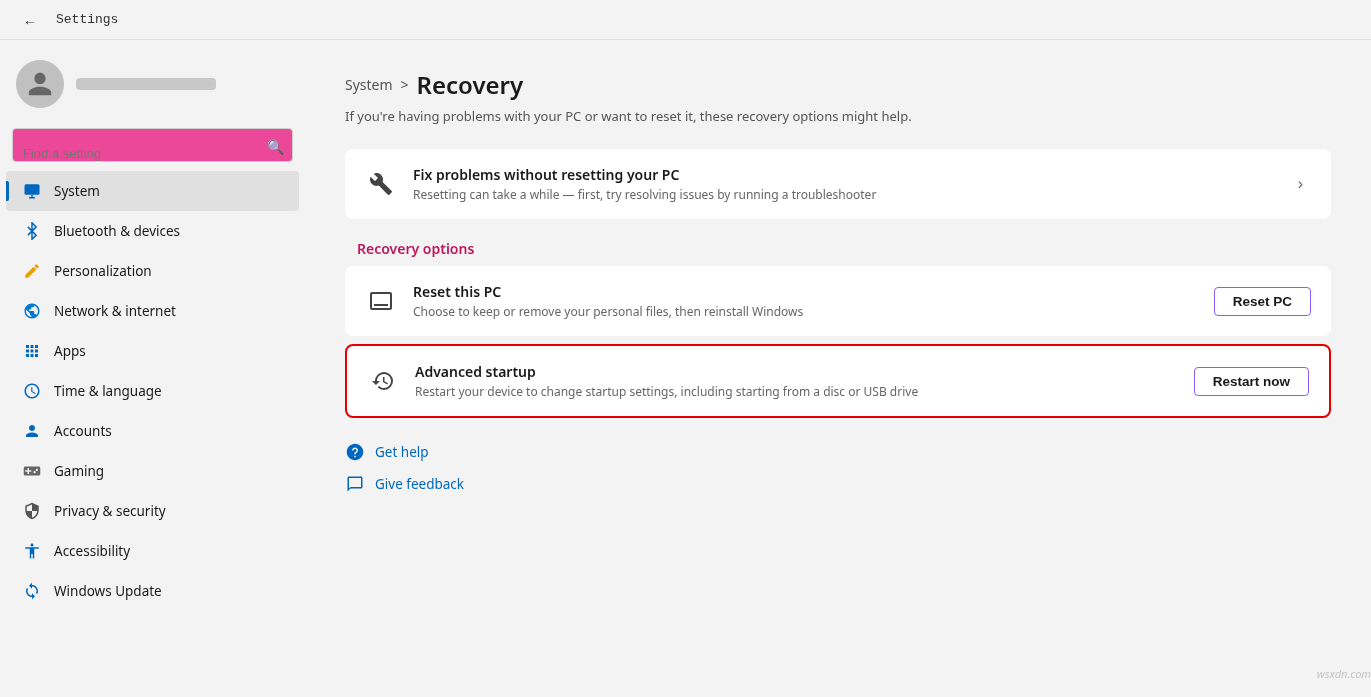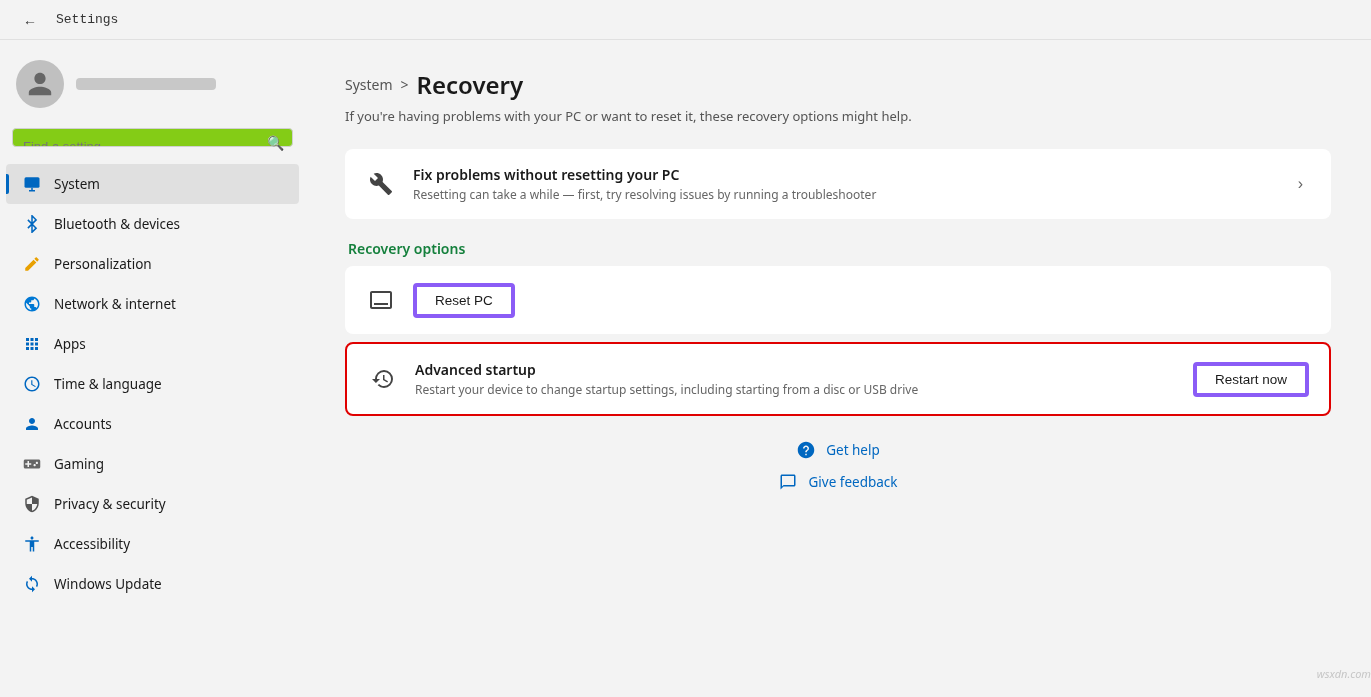"Find a setting" .search-input { background: #84cc16 -> #ec4899; height: 19px -> 34px }
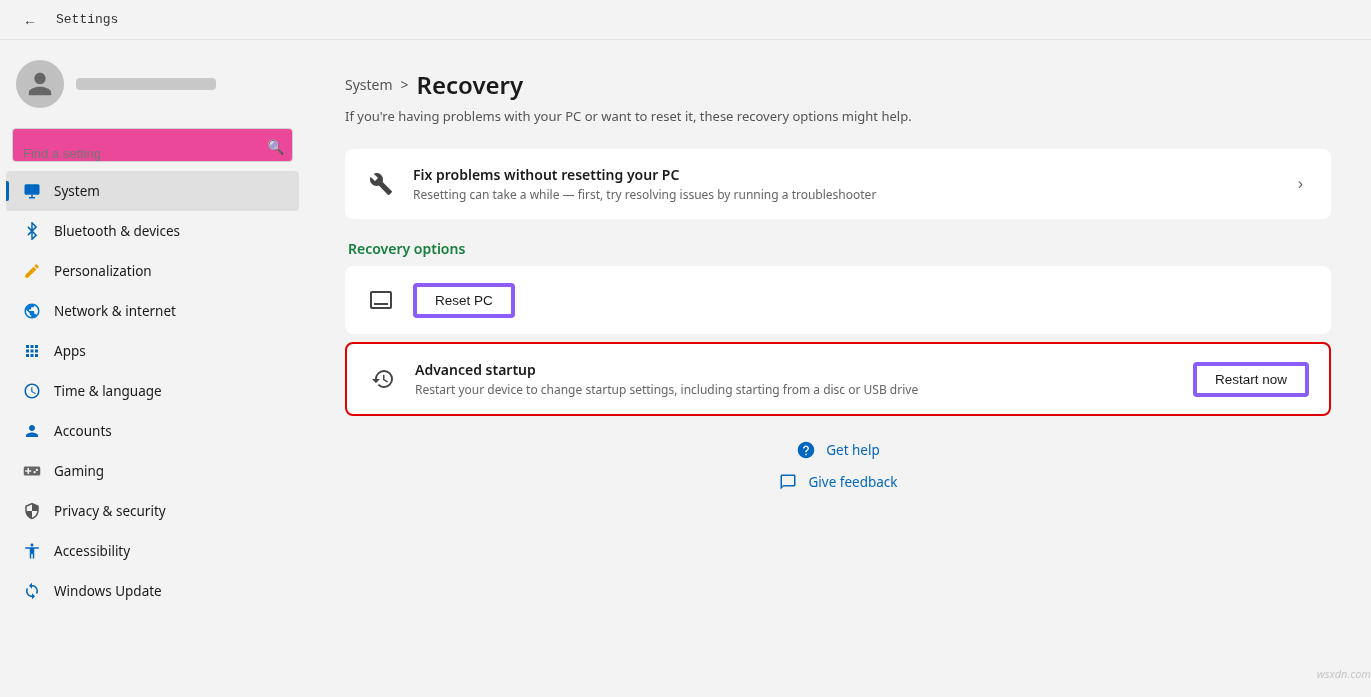"Recovery options" .section-title { color: #15803d -> #be185d; margin: 20px 0 8px 3px -> 20px 0 8px 12px }
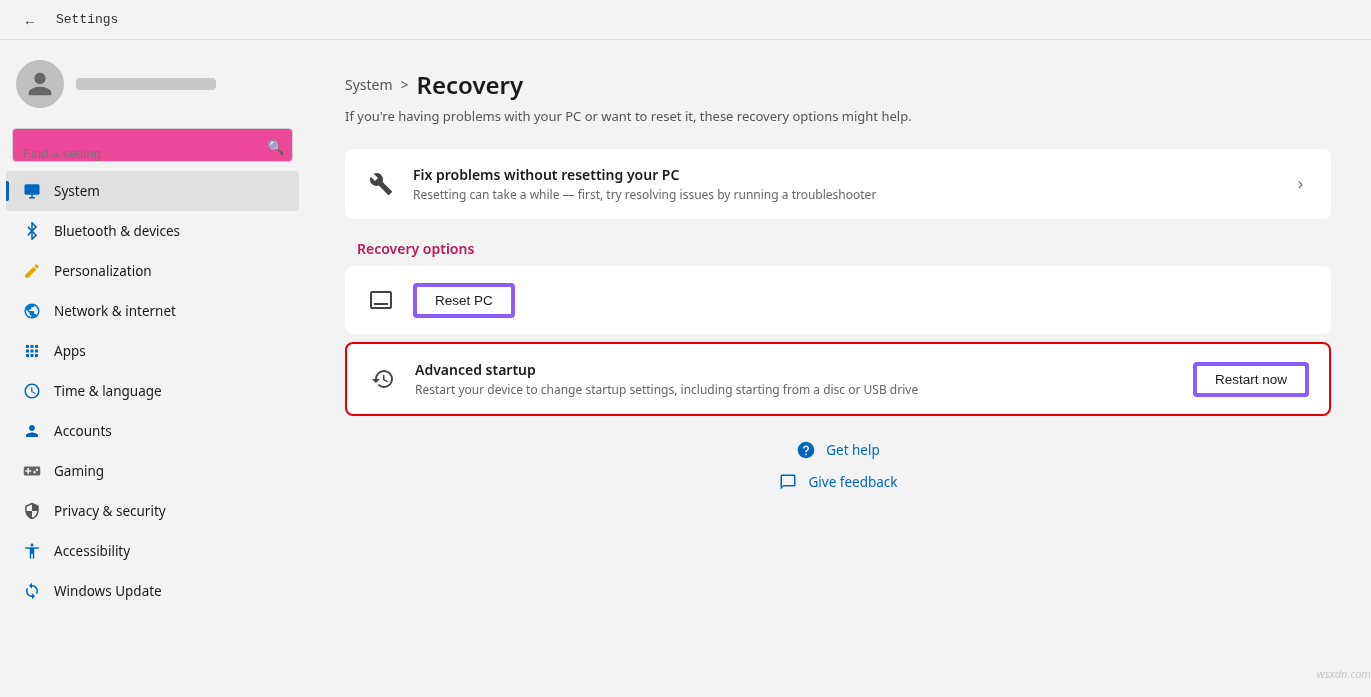"Reset this PC" div.card-text { html: none -> <div> <div>Reset this PC</div> <div>Choose to keep or remove your personal files, then reinstall Windows</div> </div> }
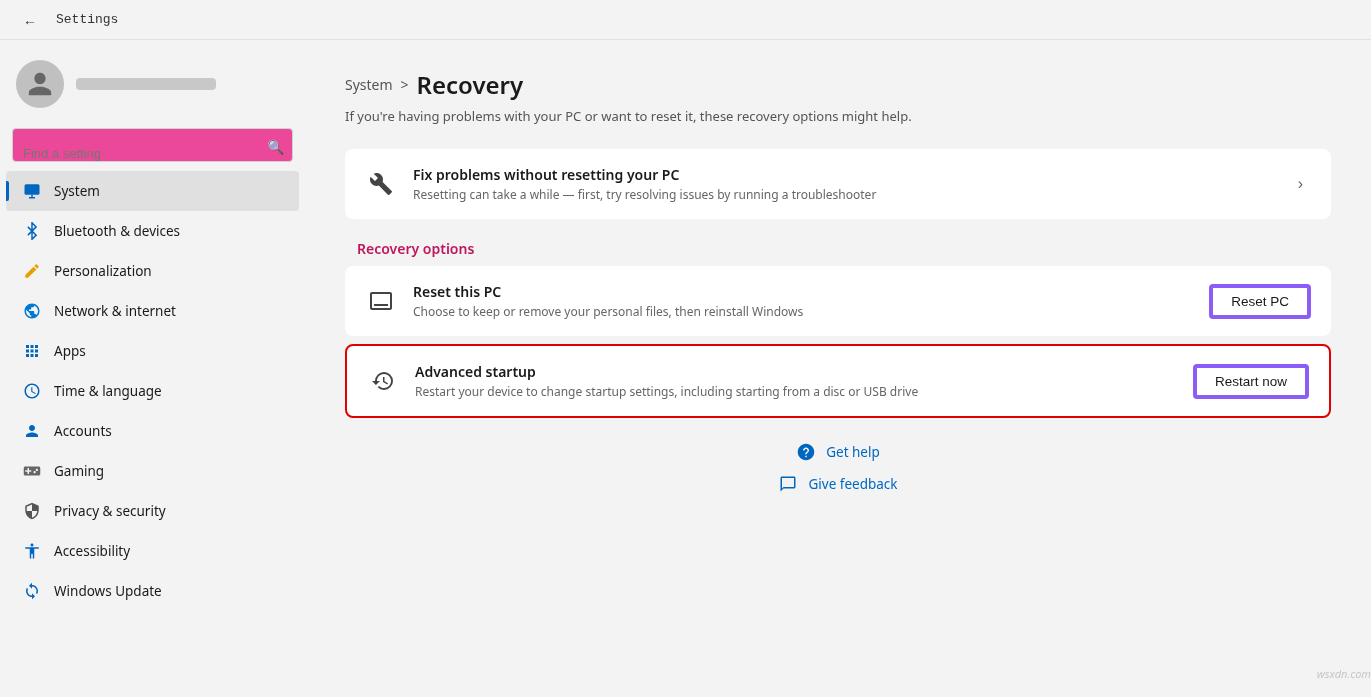"Reset PC" .btn-outline { border: 4px solid #8b5cf6 -> 1px solid #8b5cf6; font-weight: none -> bold }
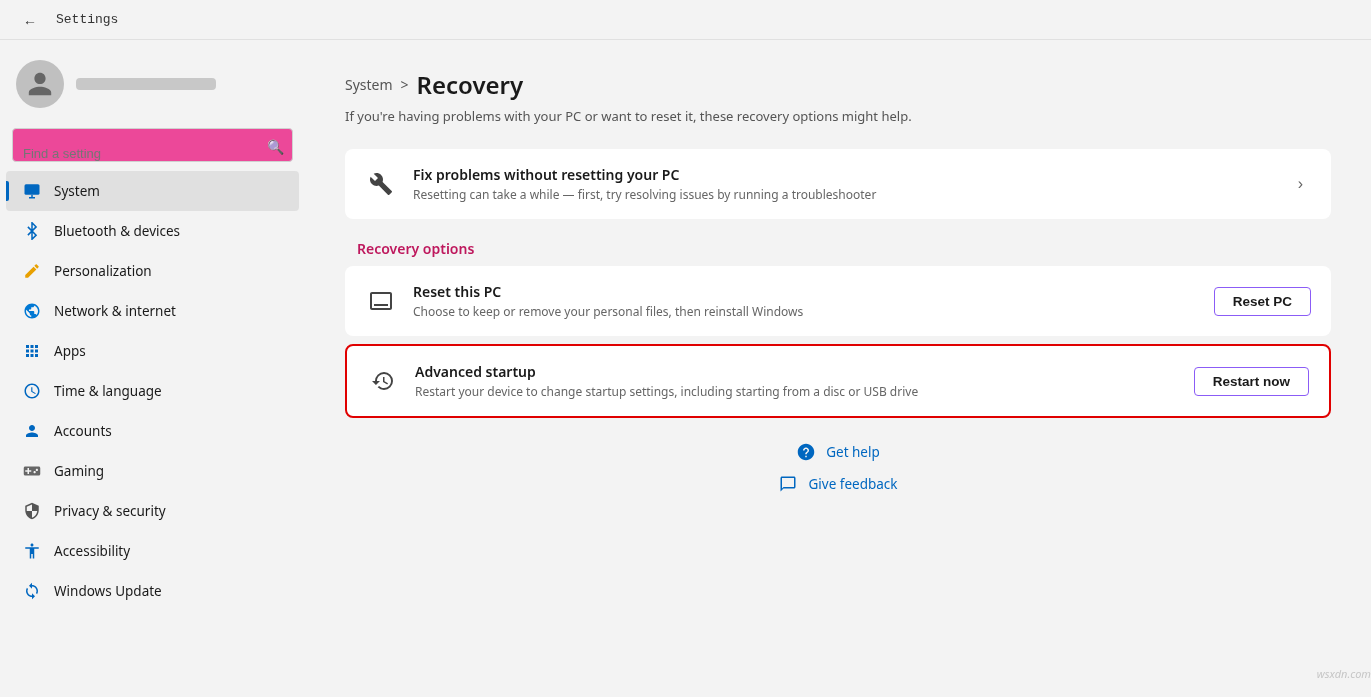"Get help" .links-section { align-items: center -> none }
